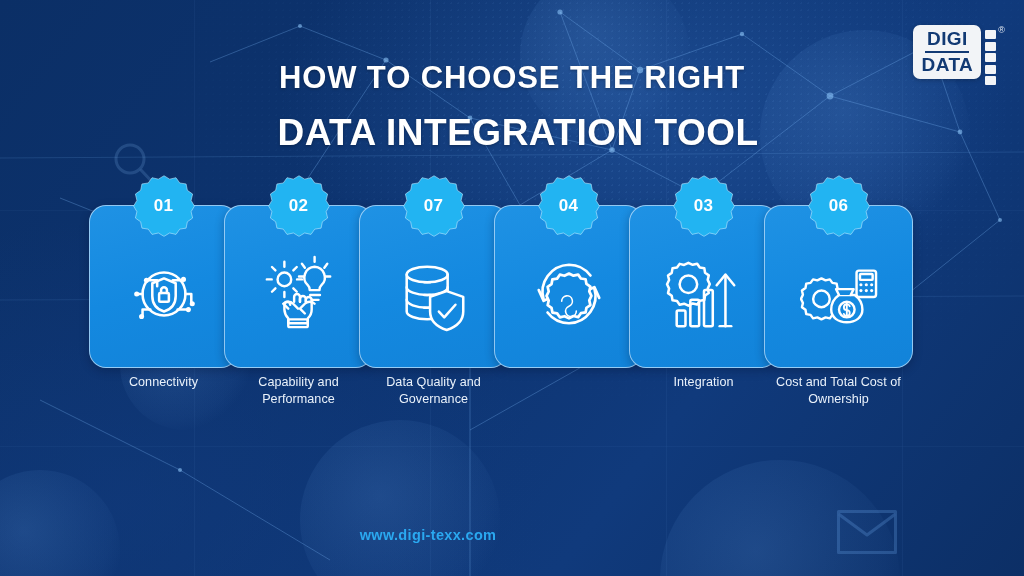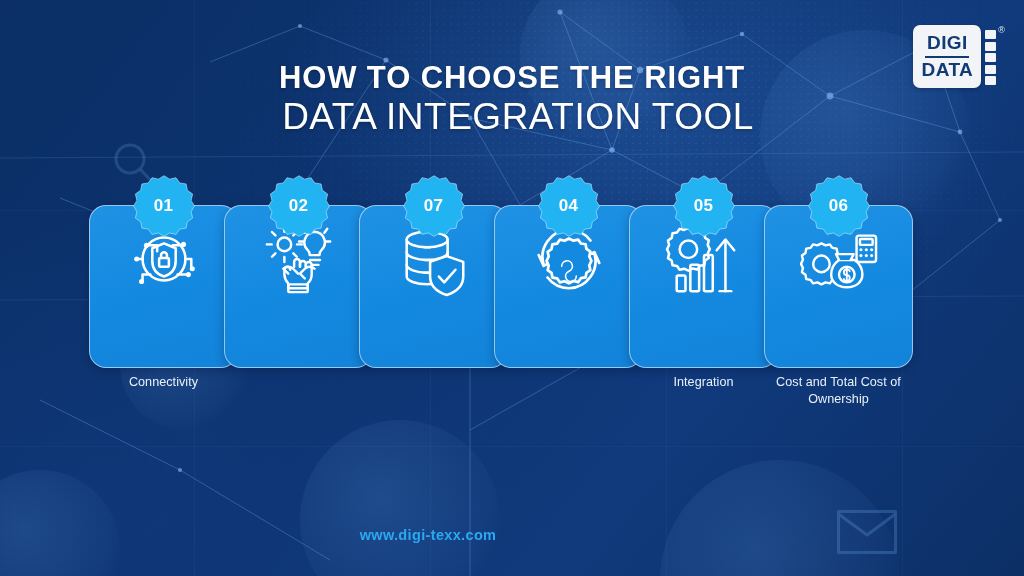"DIGI" #logo-plate { height: 63px -> 54px }
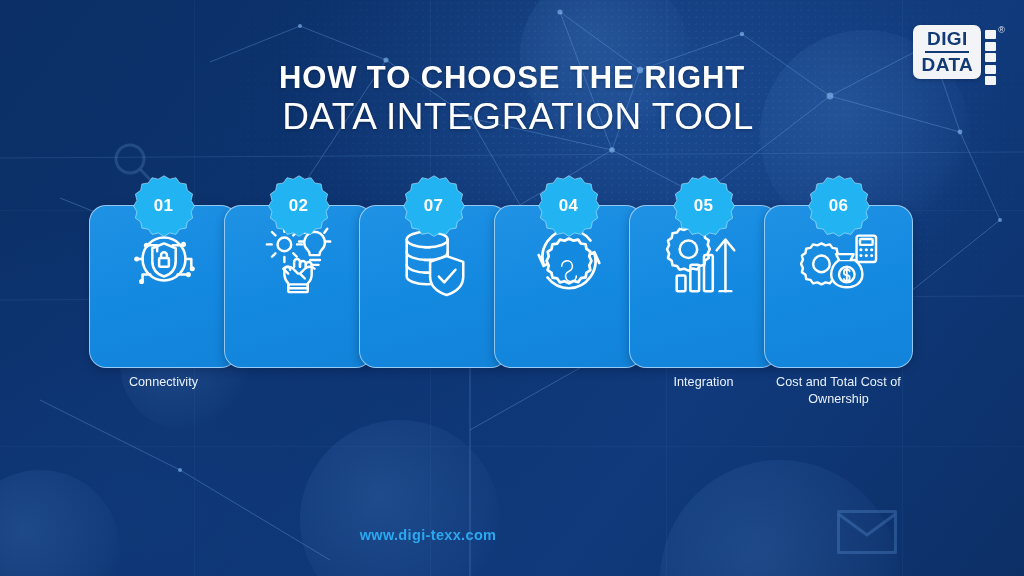"DATA INTEGRATION TOOL" #title-line2 { font-weight: normal -> bold; margin-top: 0 -> 16px }
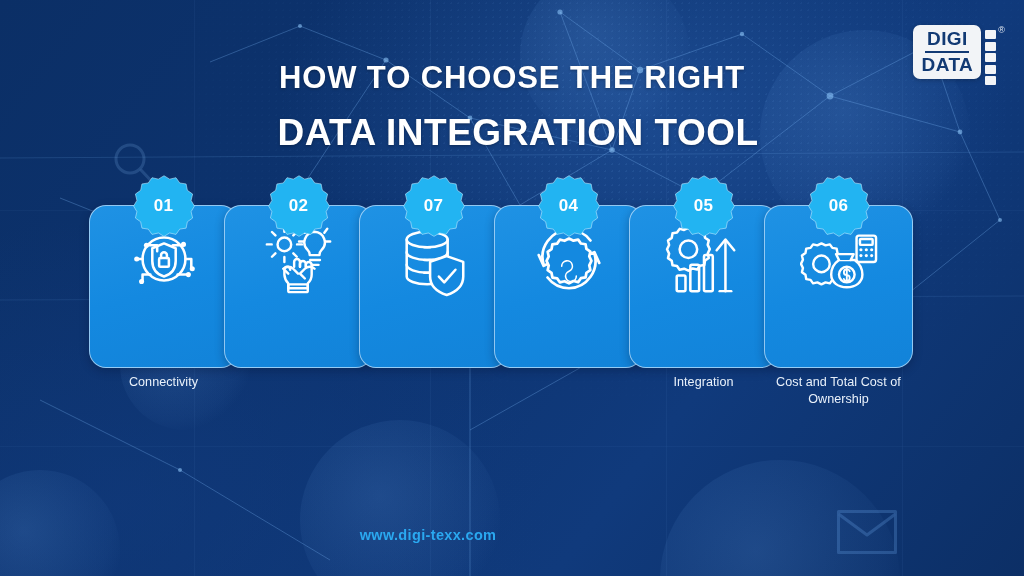"01" .card { align-items: none -> center }
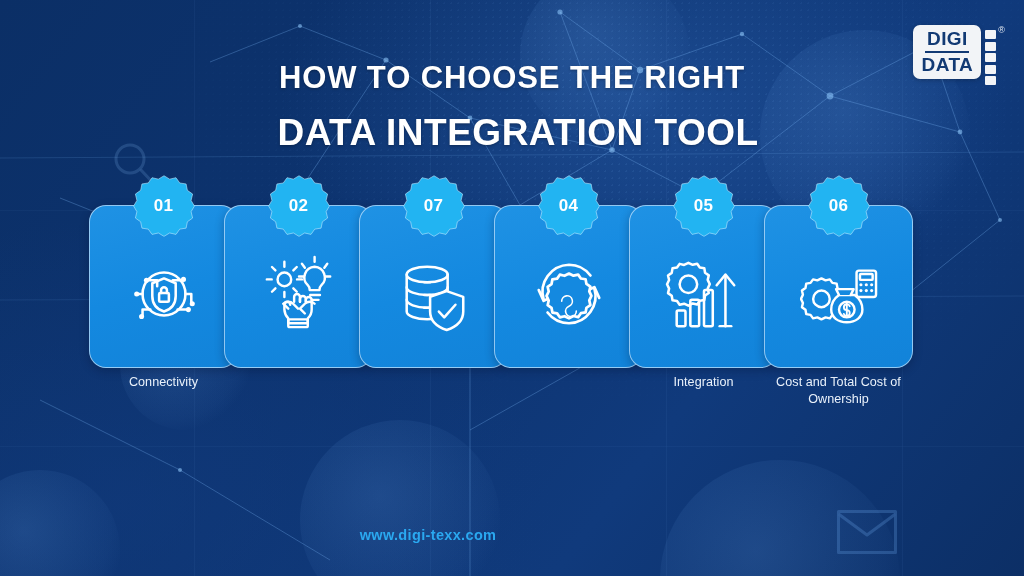"05" div.badge-num { text: 05 -> 03 }
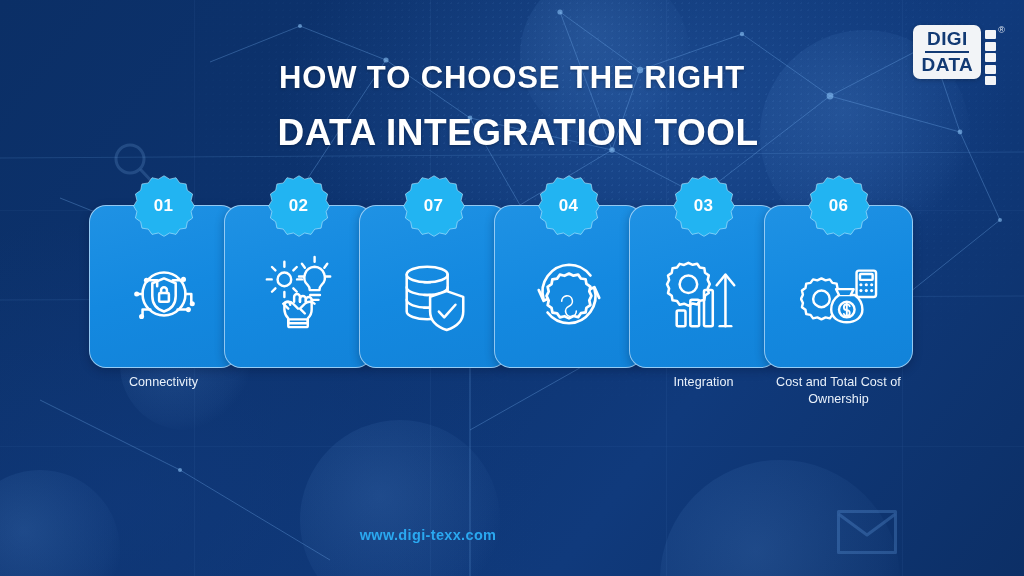"Capability and Performance" div.card-label { html: none -> <div>Capability and Performance</div> }
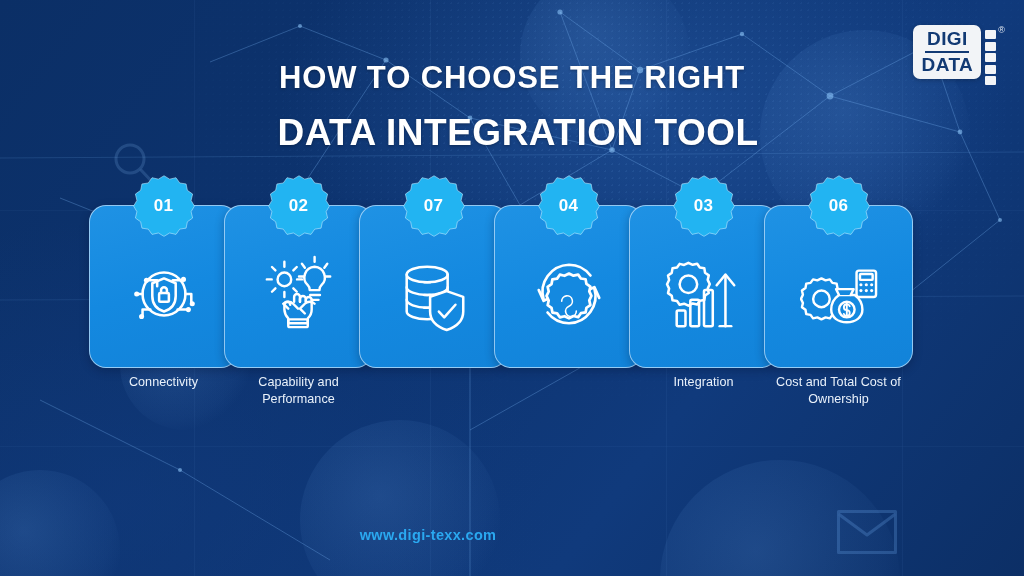"Data Quality and Governance" div.card-label { html: none -> <div>Data Quality and Governance</div> }
